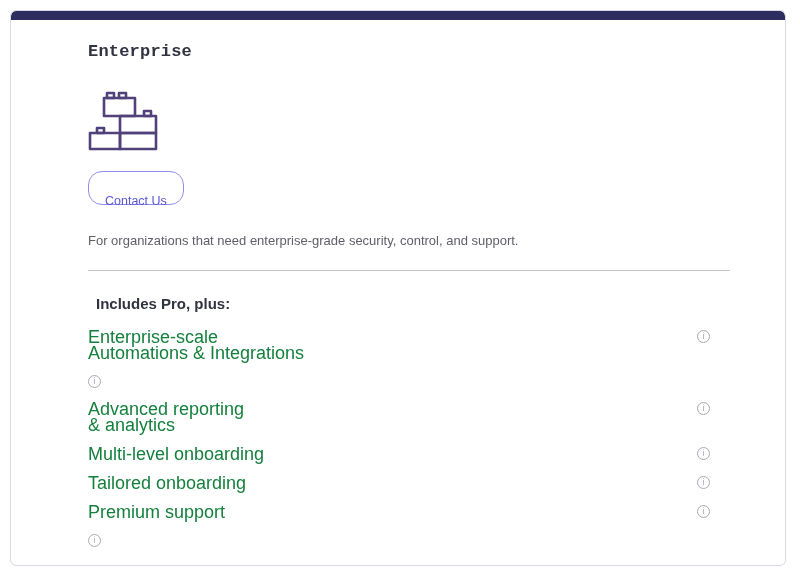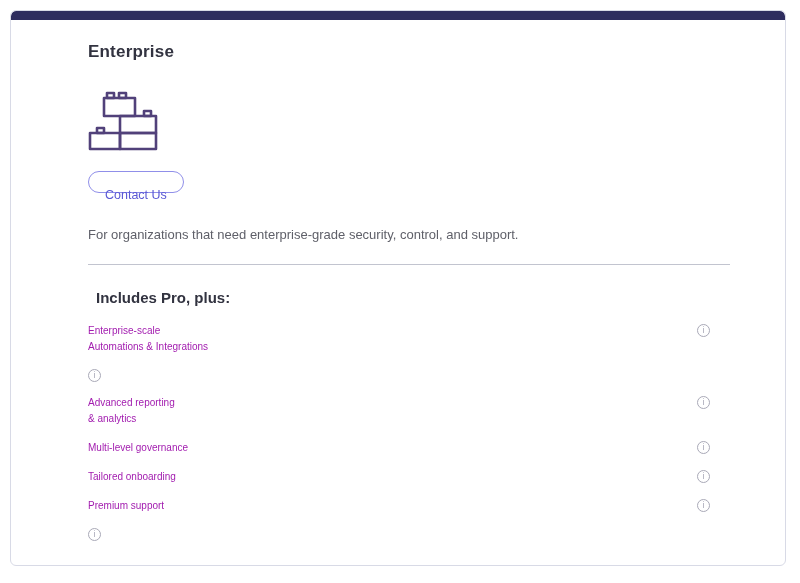"Enterprise" .plan-title { font-family: none -> Liberation Mono, monospace }
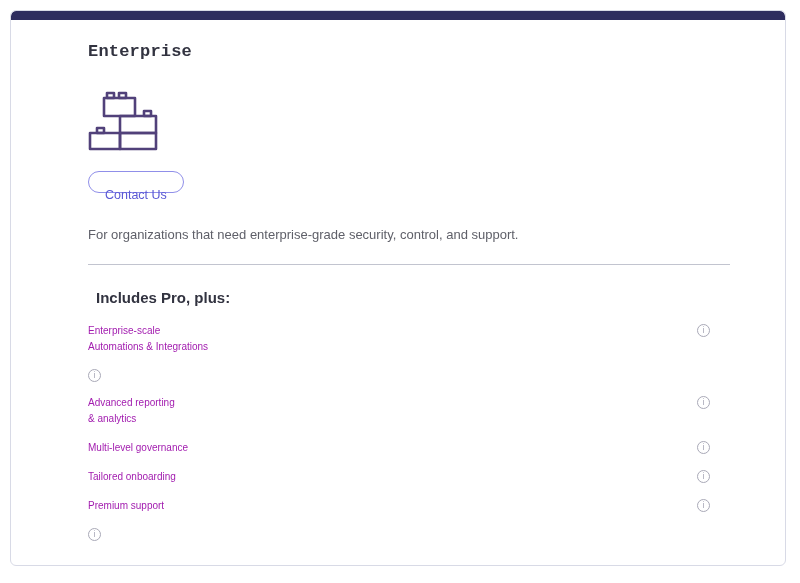"Contact Us" .cta-button { padding: 10px 16px -> 16px 16px }
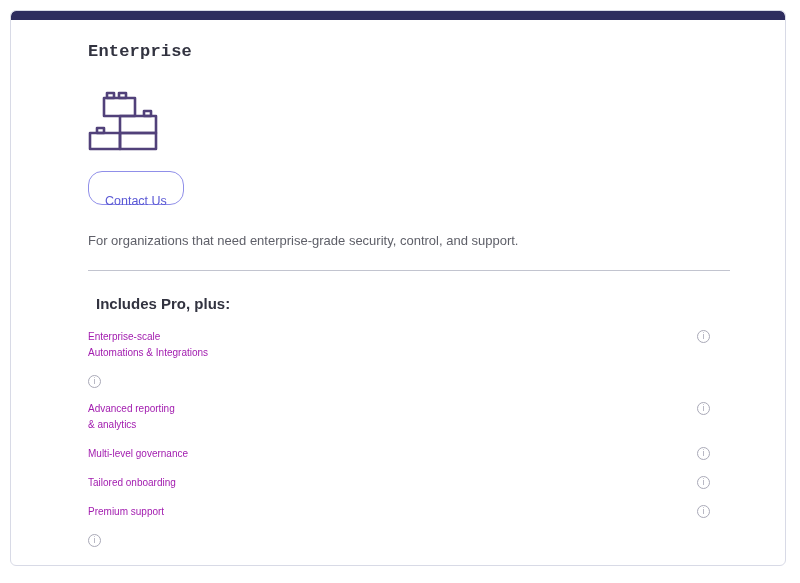"Enterprise-scale" .feature-text { color: #a21caf -> #15803d; font-size: 10px -> 18px }
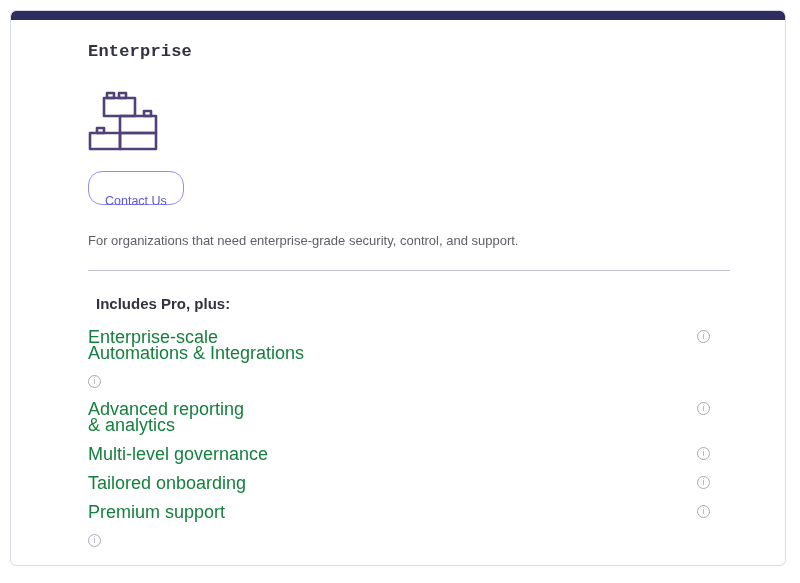"Multi-level governance" span.feature-text { text: governance -> onboarding }
